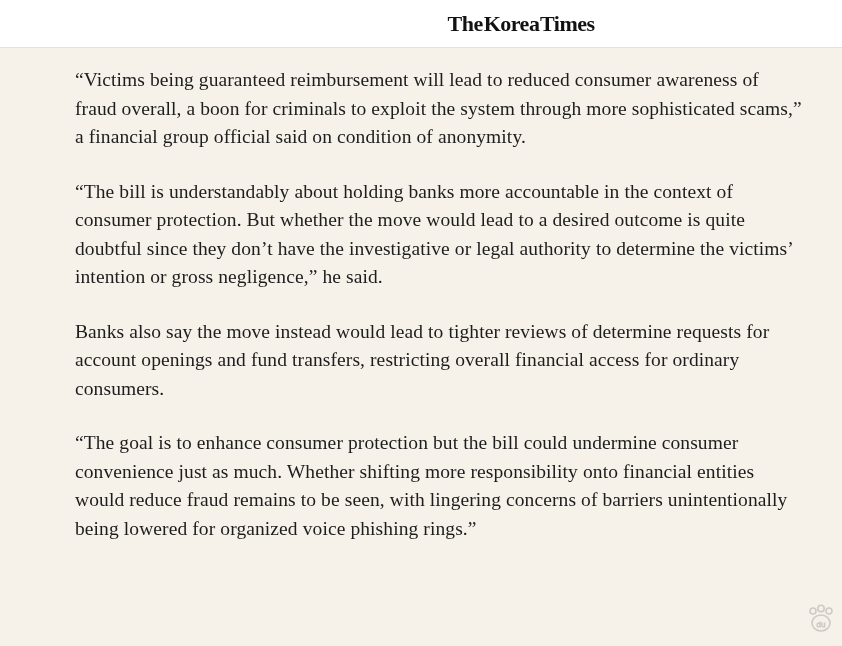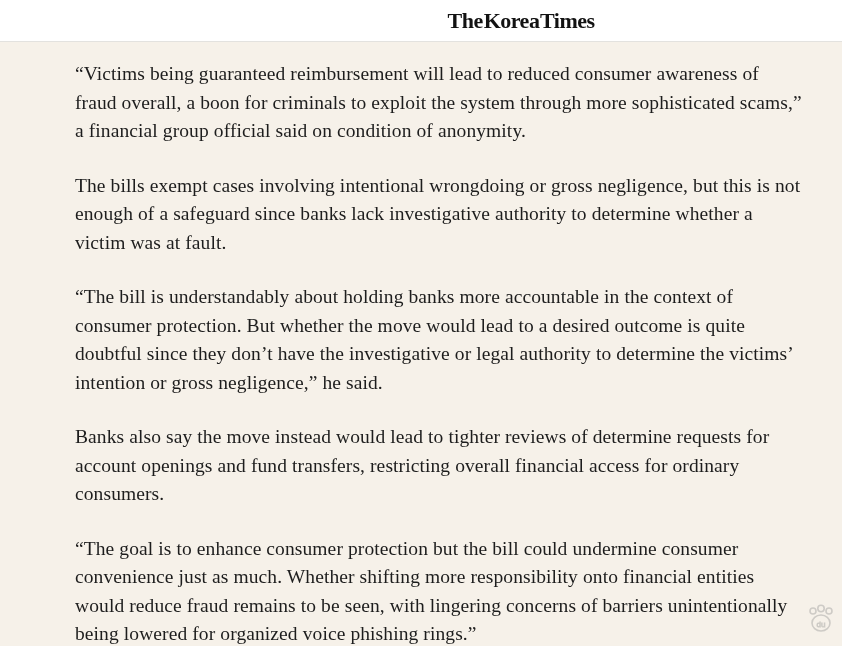"The Korea Times" .masthead-bar { height: 42px -> 48px }
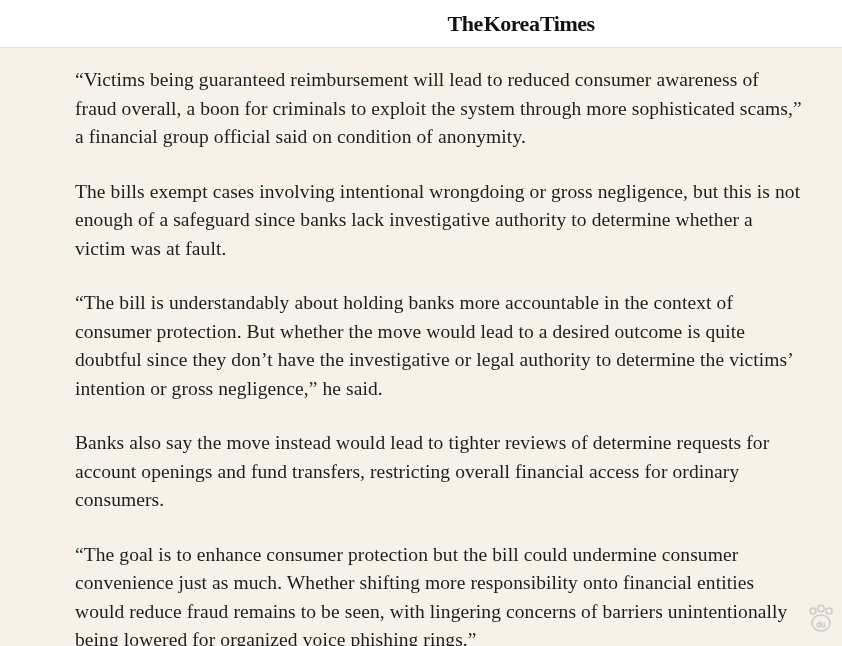"The bills exempt cases involving" p { html: <p>The bills exempt cases involving intentional wrongdoing or gross negligence, but this is not enough of a safeguard since banks lack investigative authority to determine whether a victim was at fault.</p> -> none }
